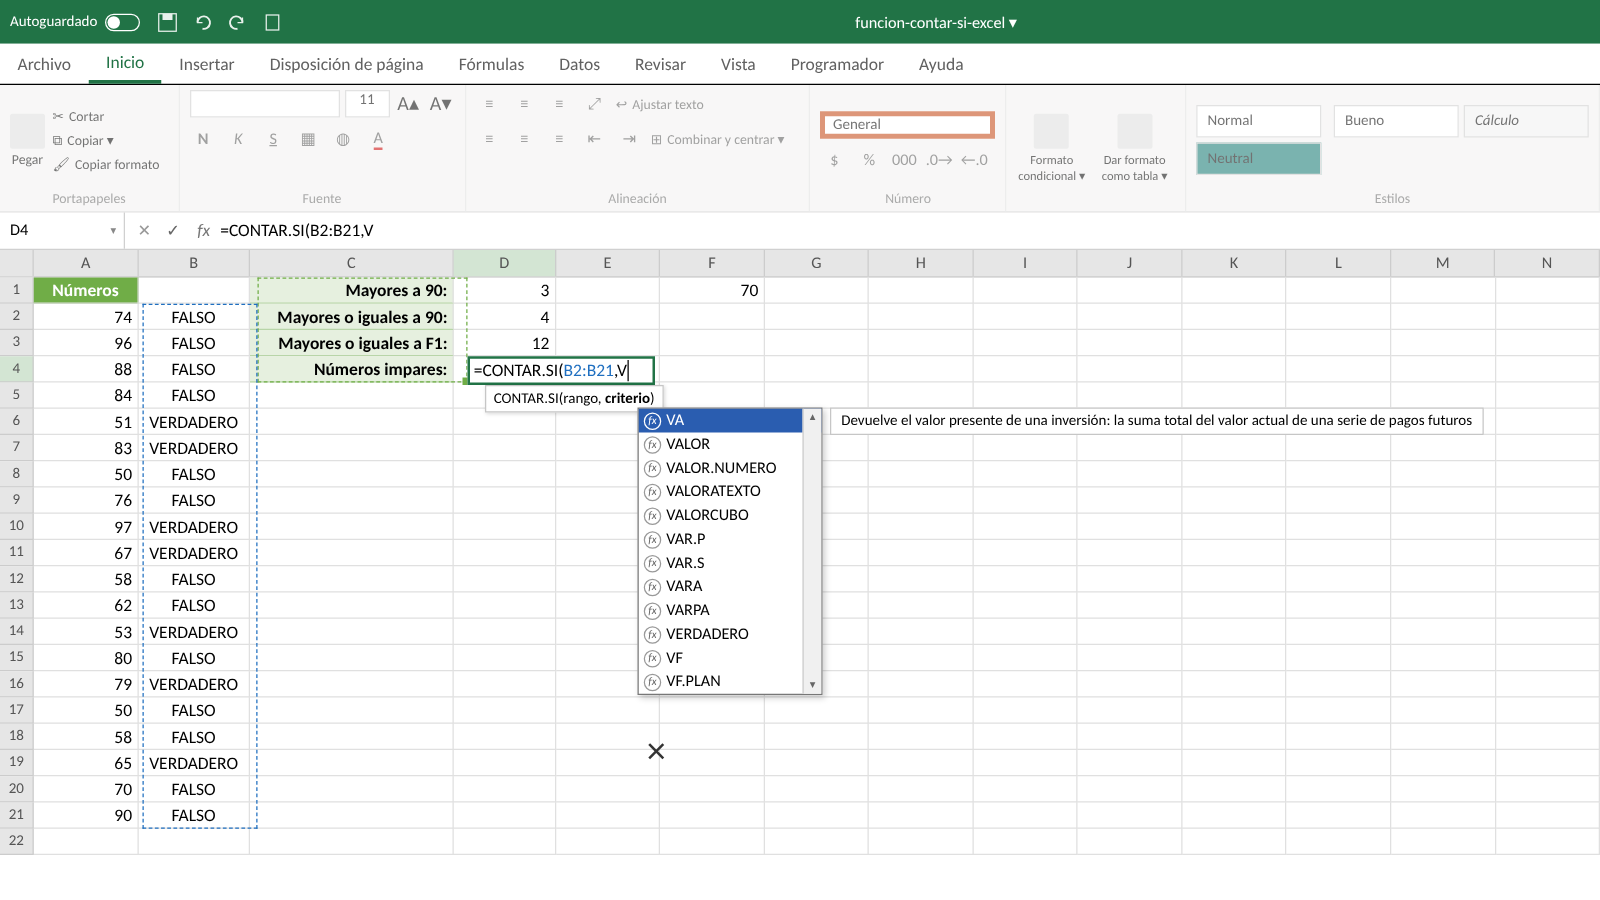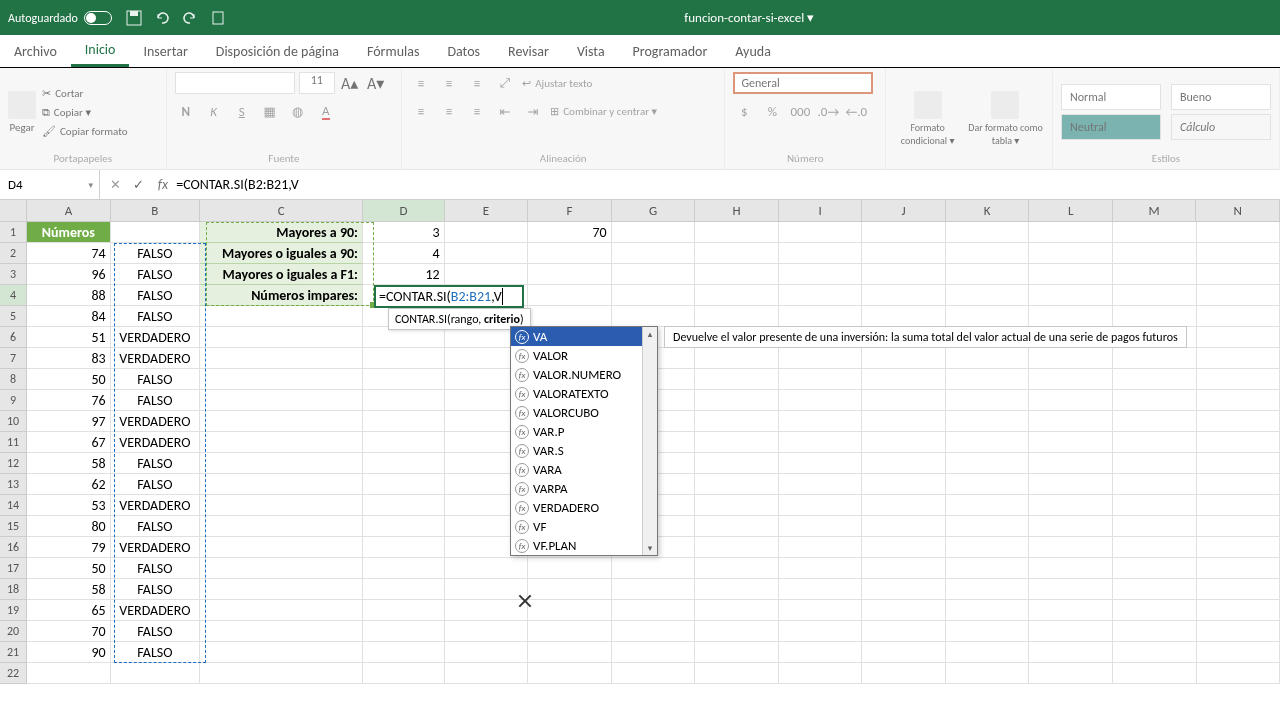"General" .numfmt { border: 2px solid #c2410c -> 4px solid #c2410c; margin-top: none -> 17px }
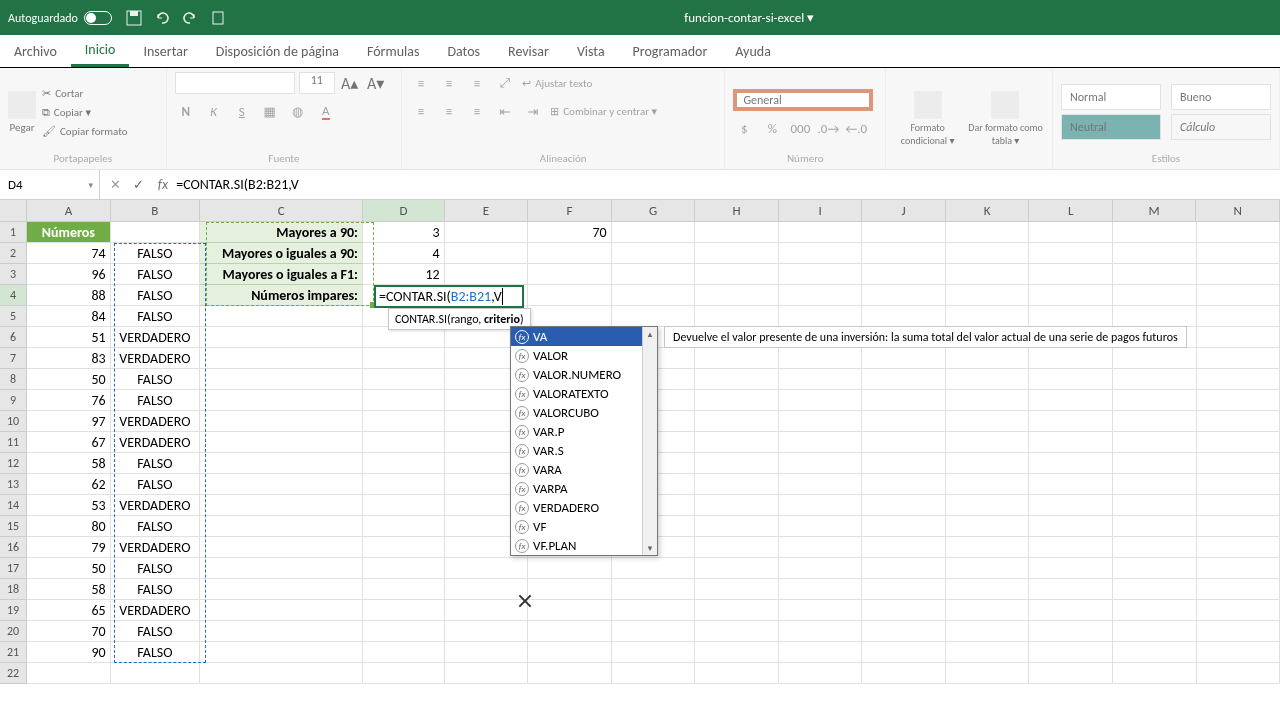"Bueno" div { flex-direction: column -> row }
